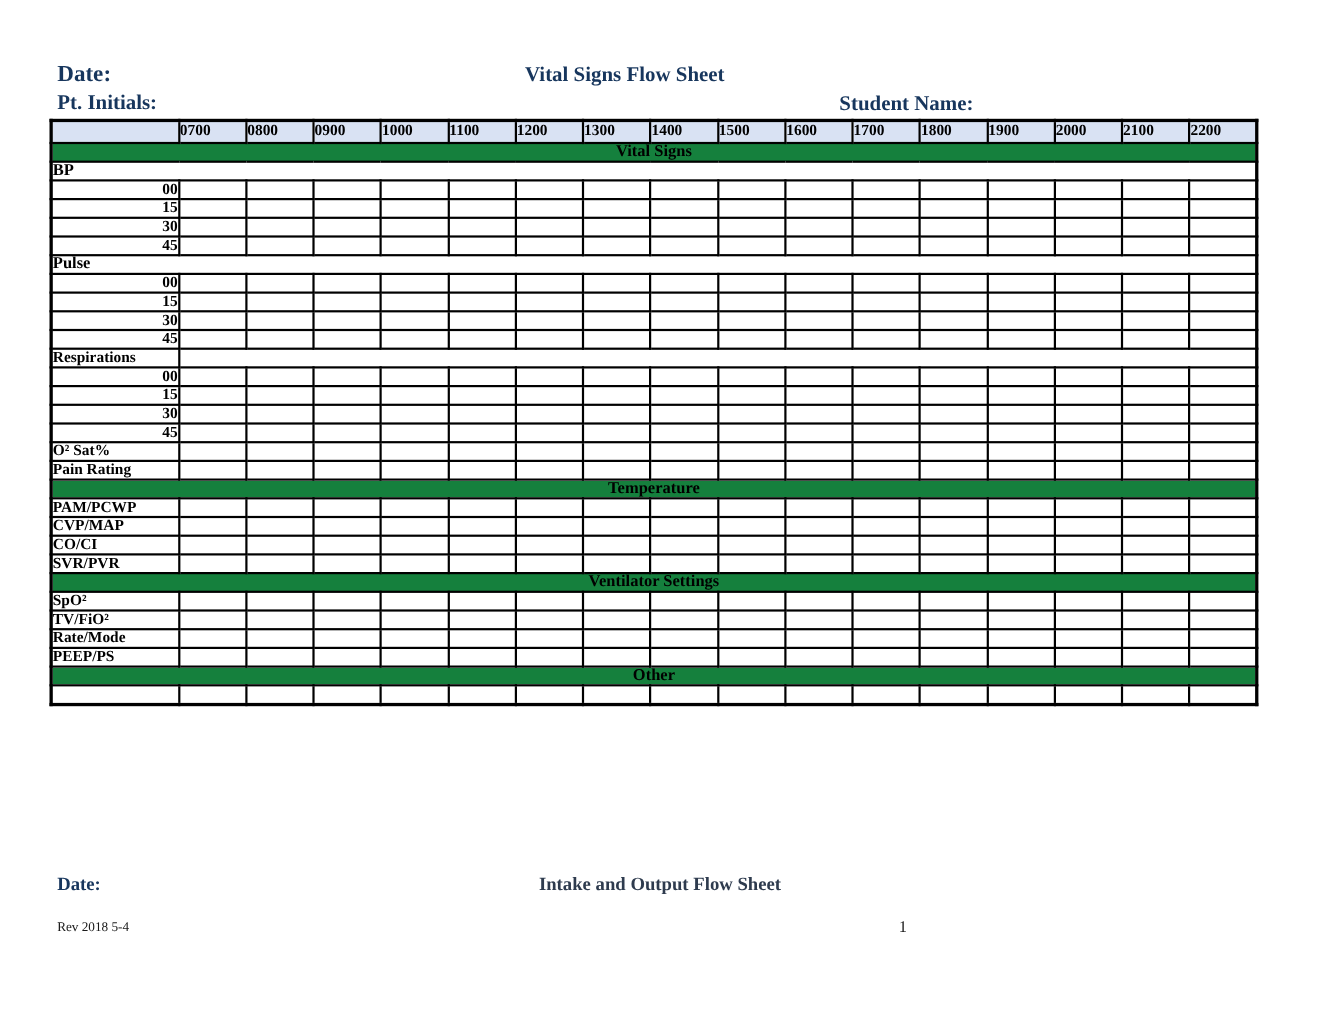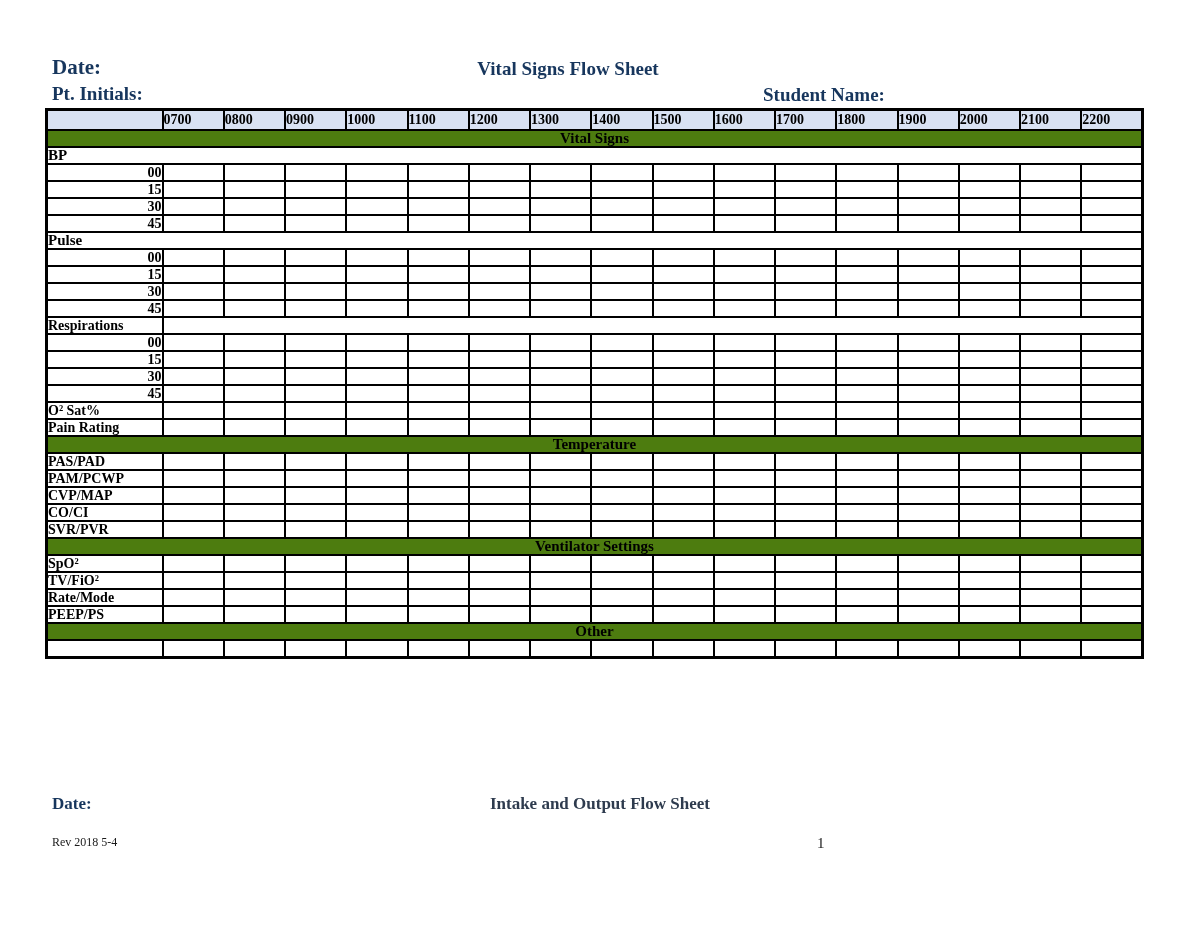"Vital Signs" .section-cell { background: #4d7c0f -> #15803d }
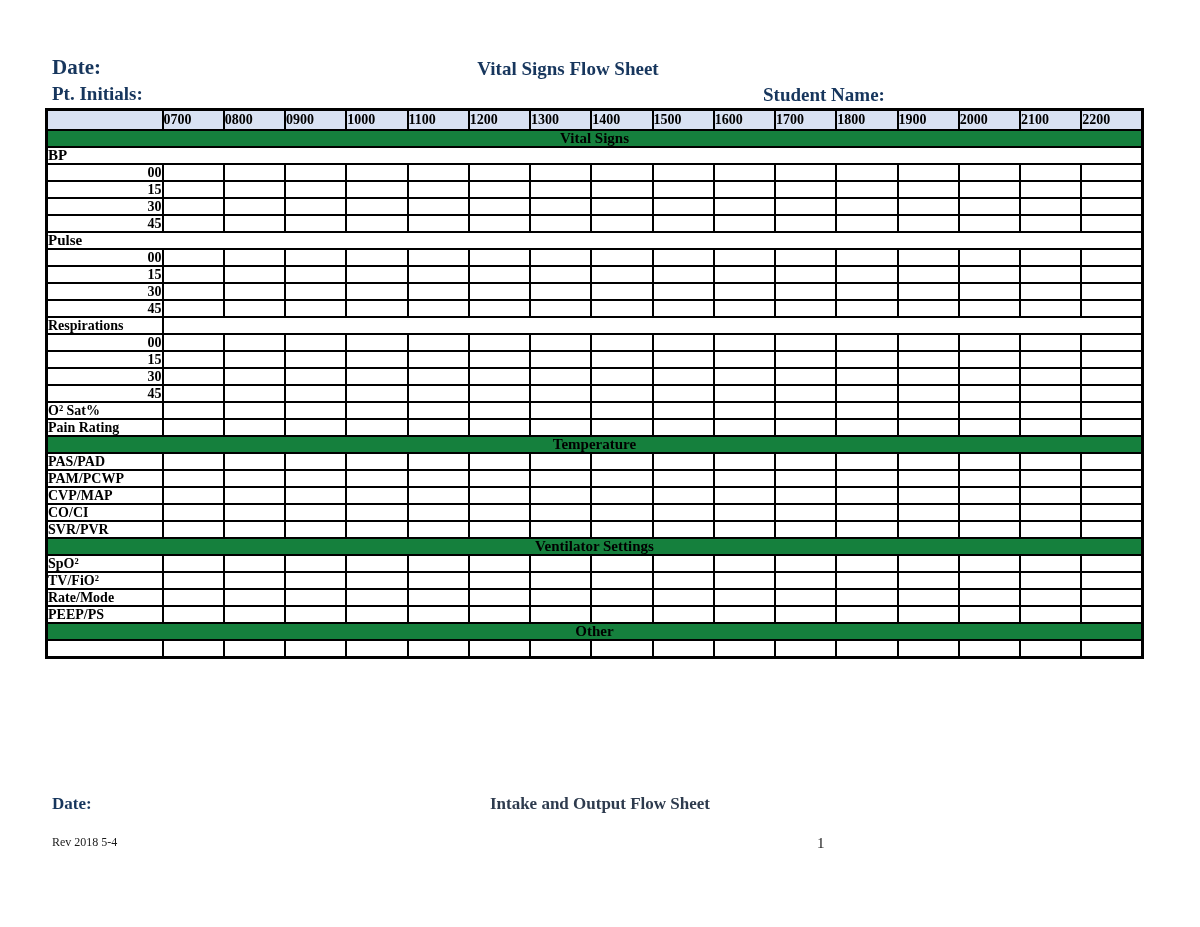"PAS/PAD" tr { html: <tr> <td>PAS/PAD</td> <td></td> <td></td> <td></td> <td></td> <td></td> <td></td> <td></td> <td></td> <td></td> <td></td> <td></td> <td></td> <td></td> <td></td> <td></td> <td></td> </tr> -> none }
